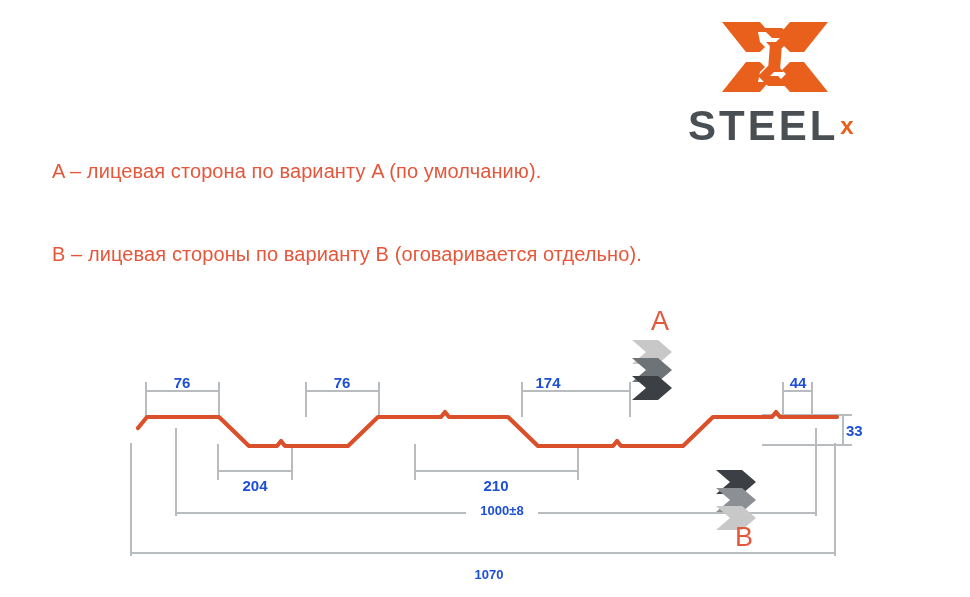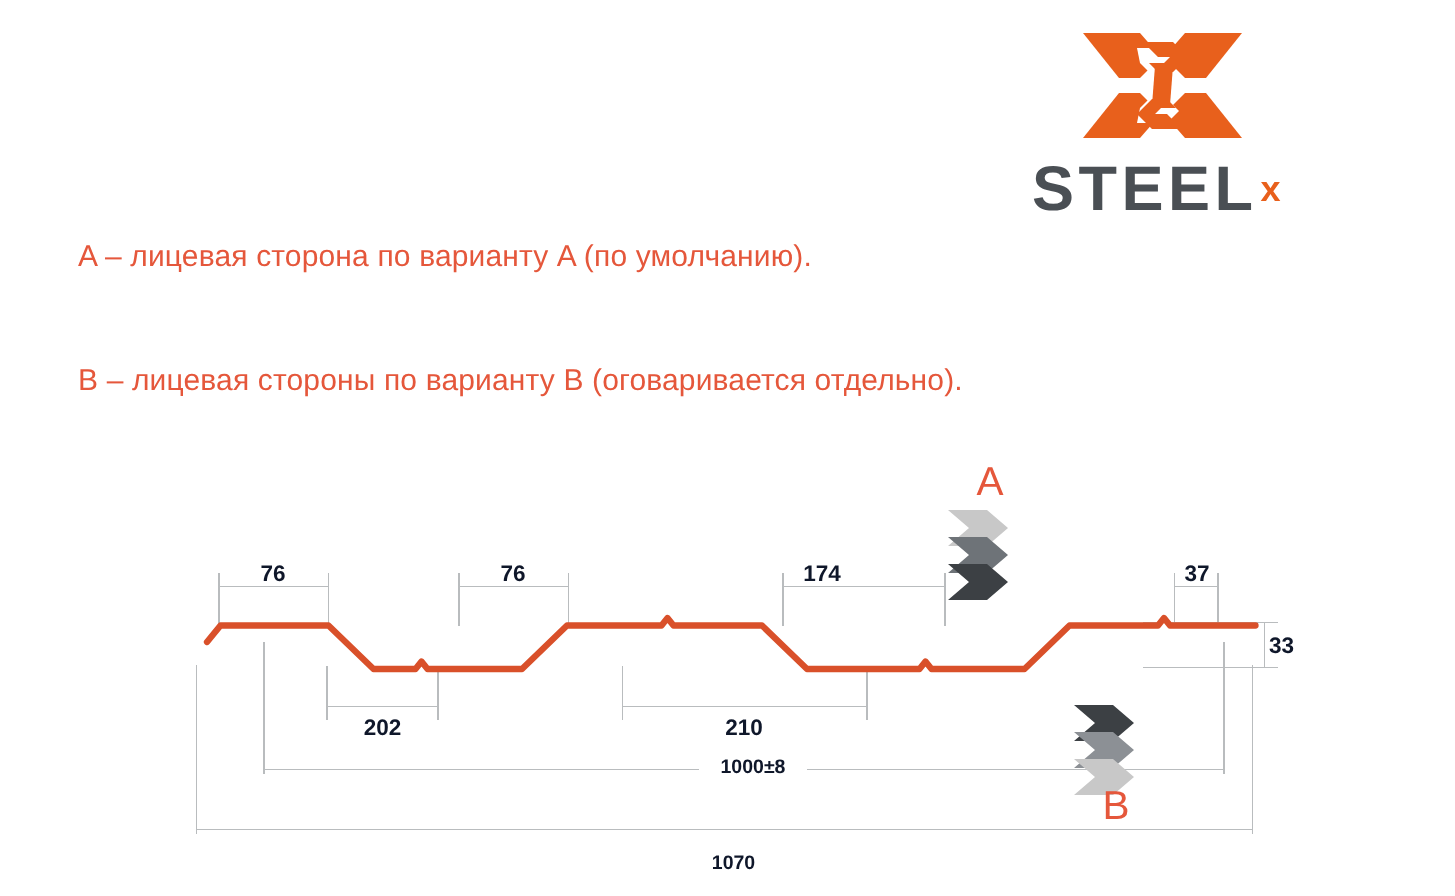"76" .dim-text { color: #0f172a -> #1d4ed8 }
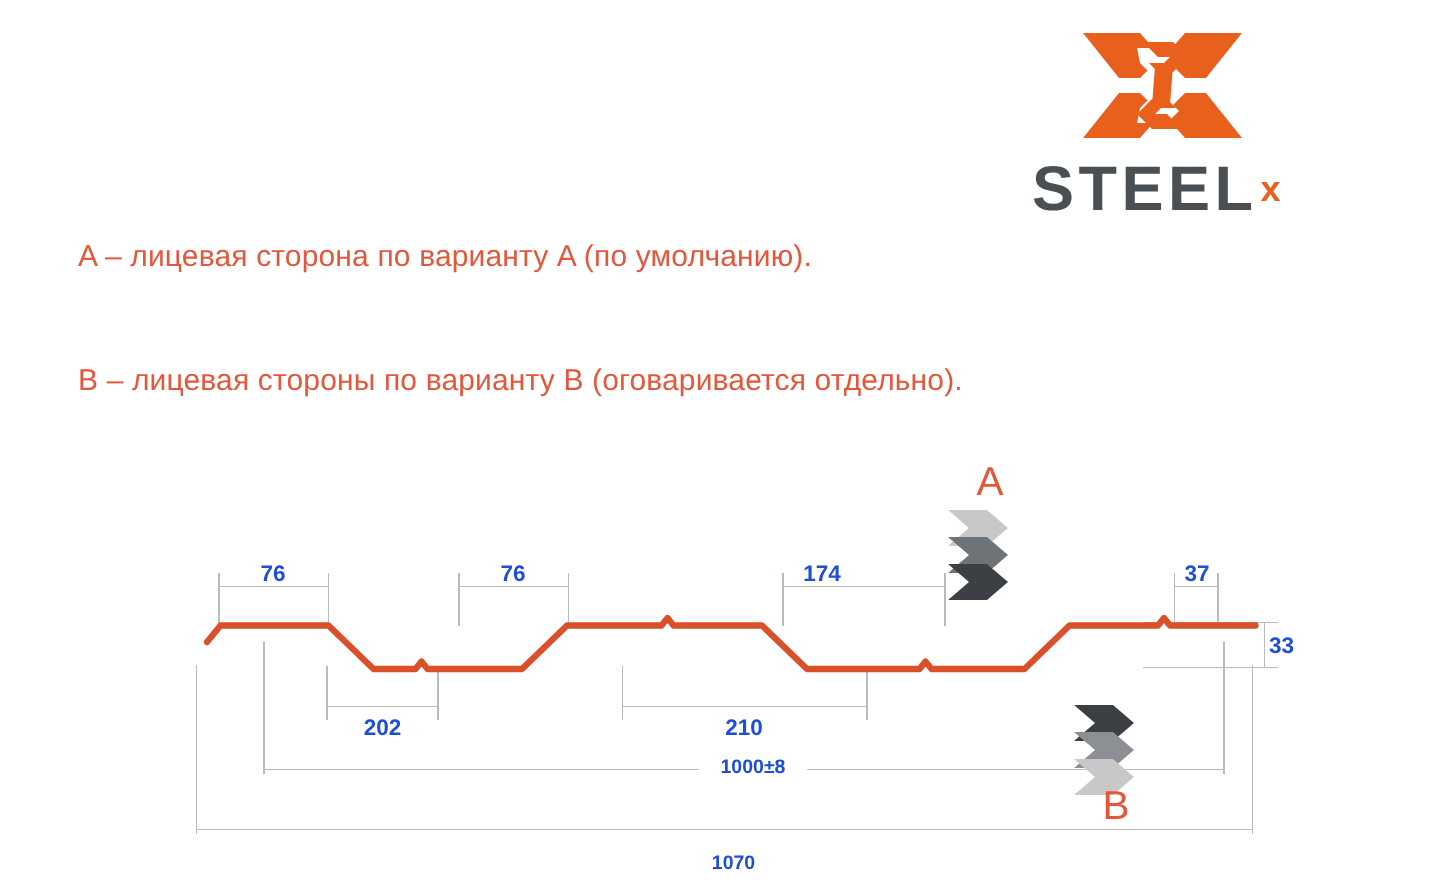"37" div.dim-text { text: 37 -> 44 }
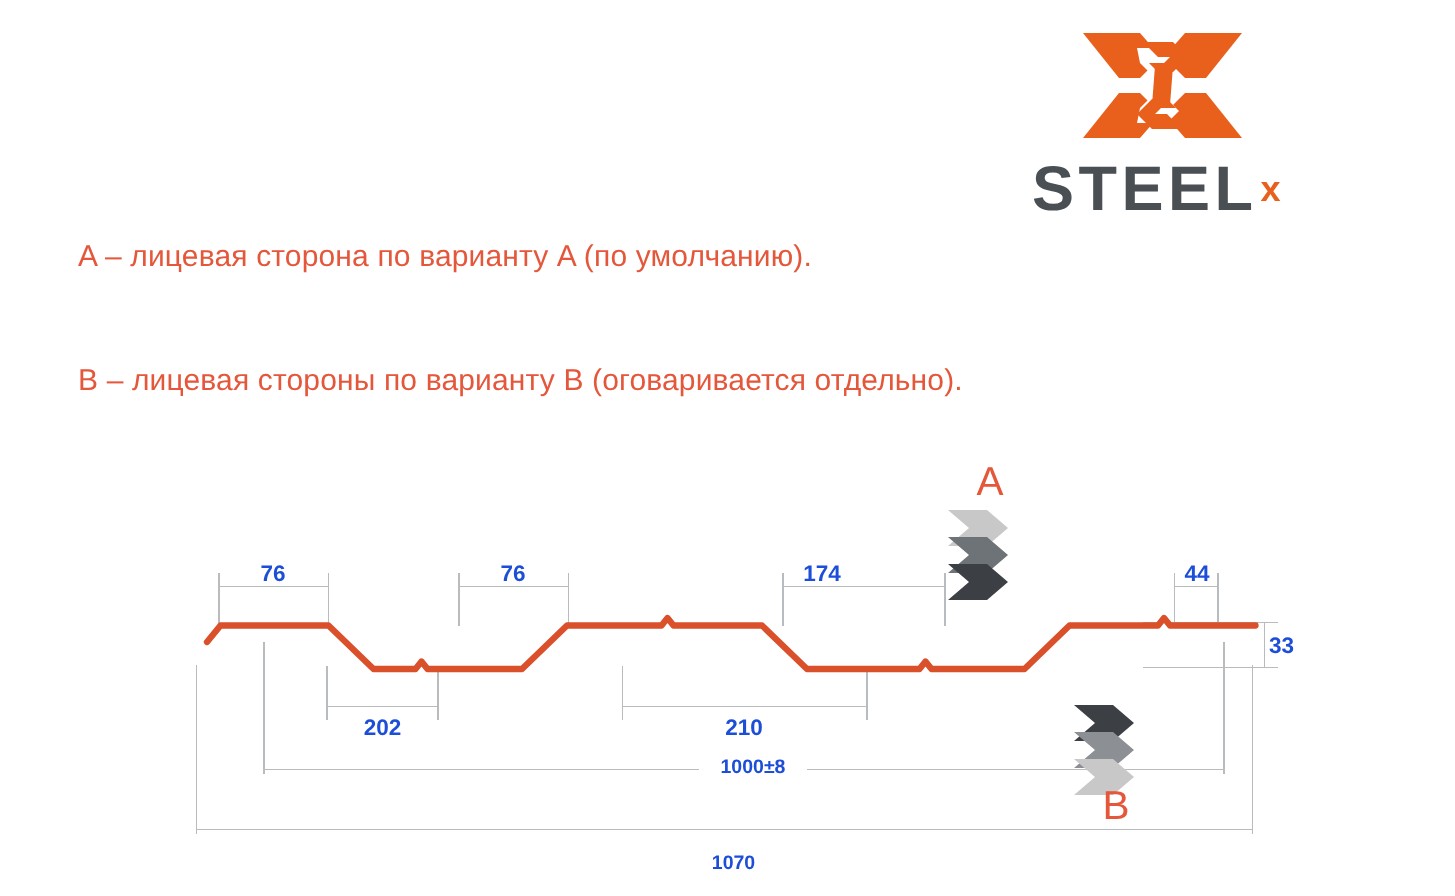"202" div.dim-text { text: 202 -> 204 }
